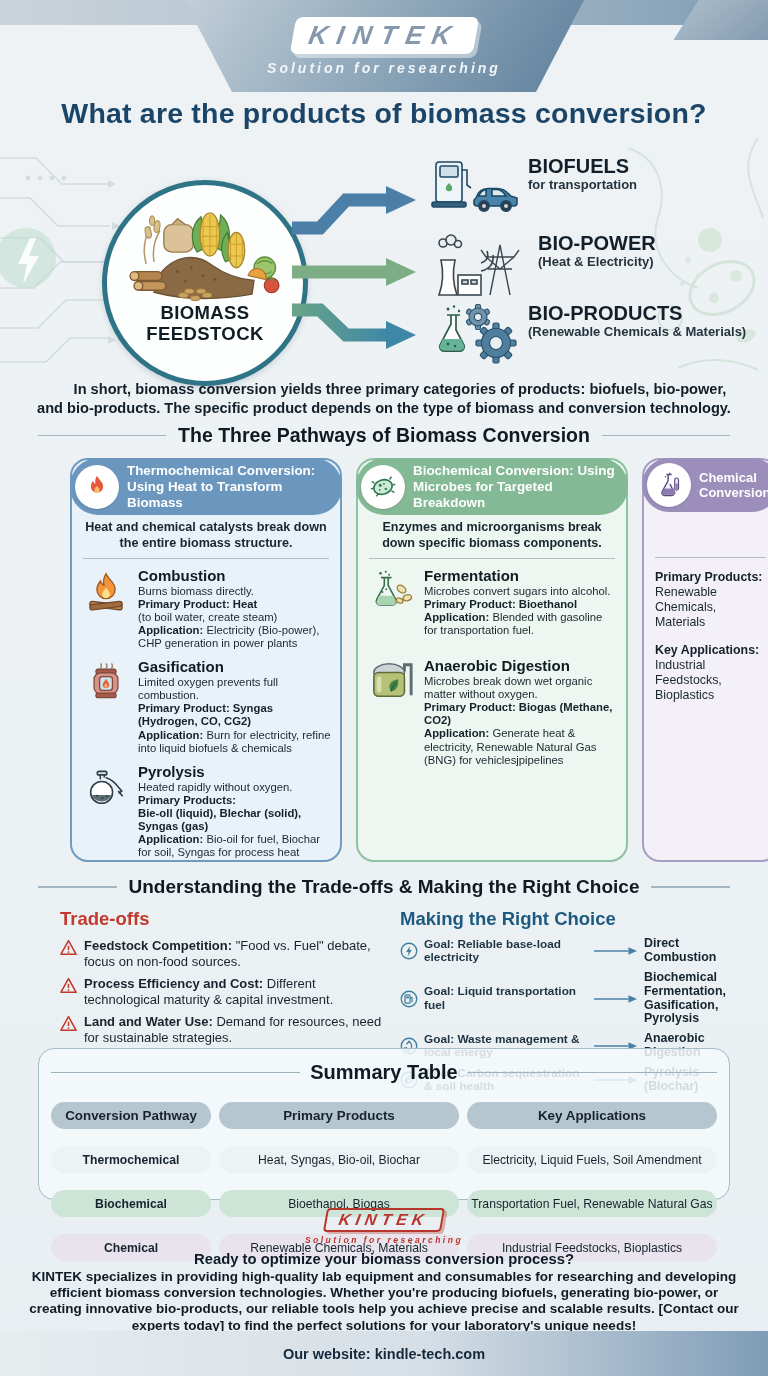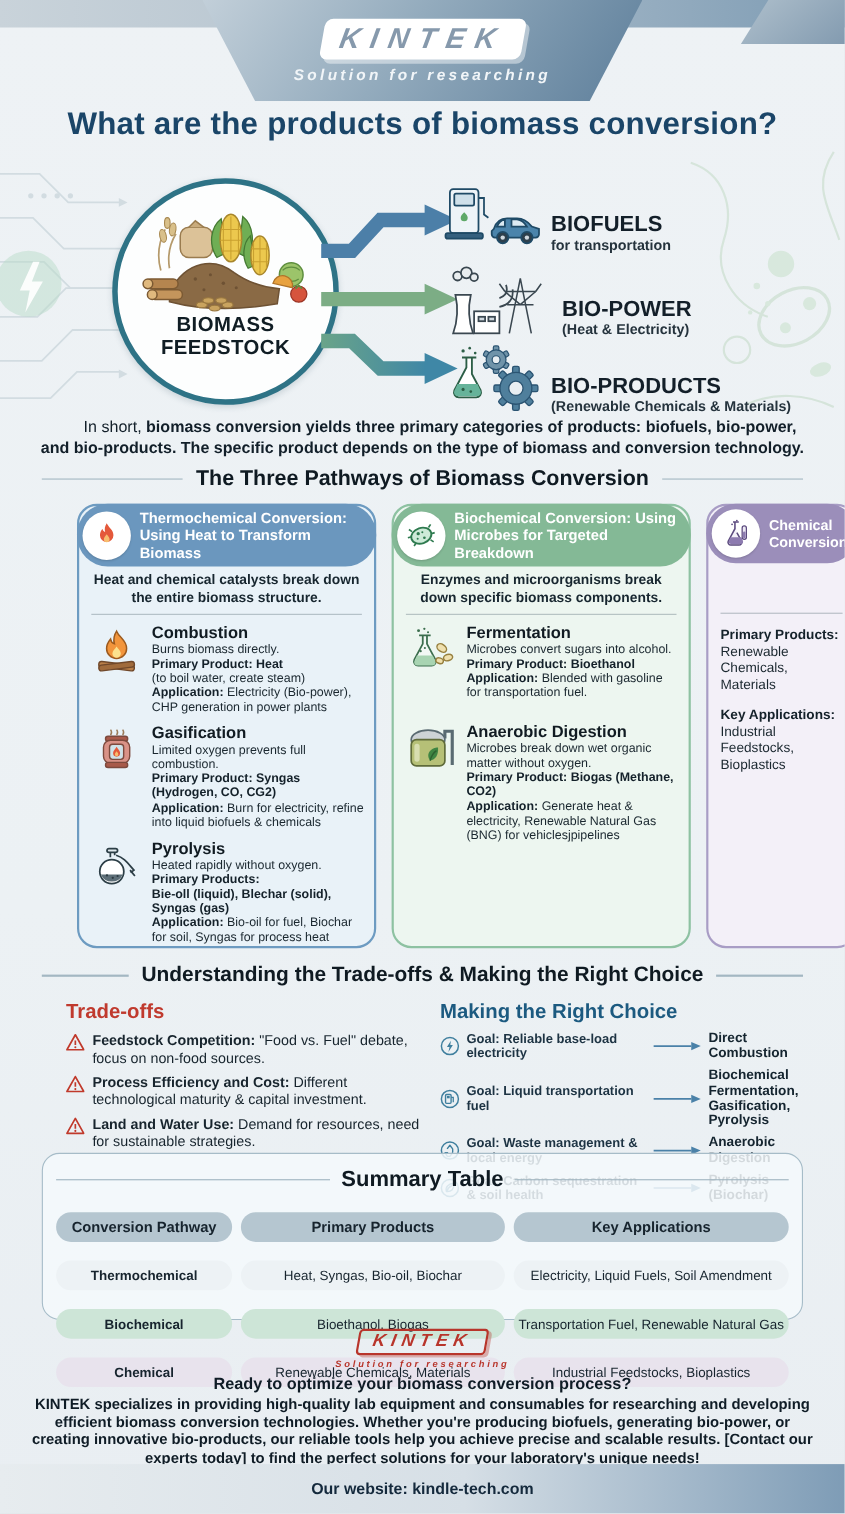"BIOFUELS" .output { align-items: flex-end -> flex-start; left: 397px -> 424px }
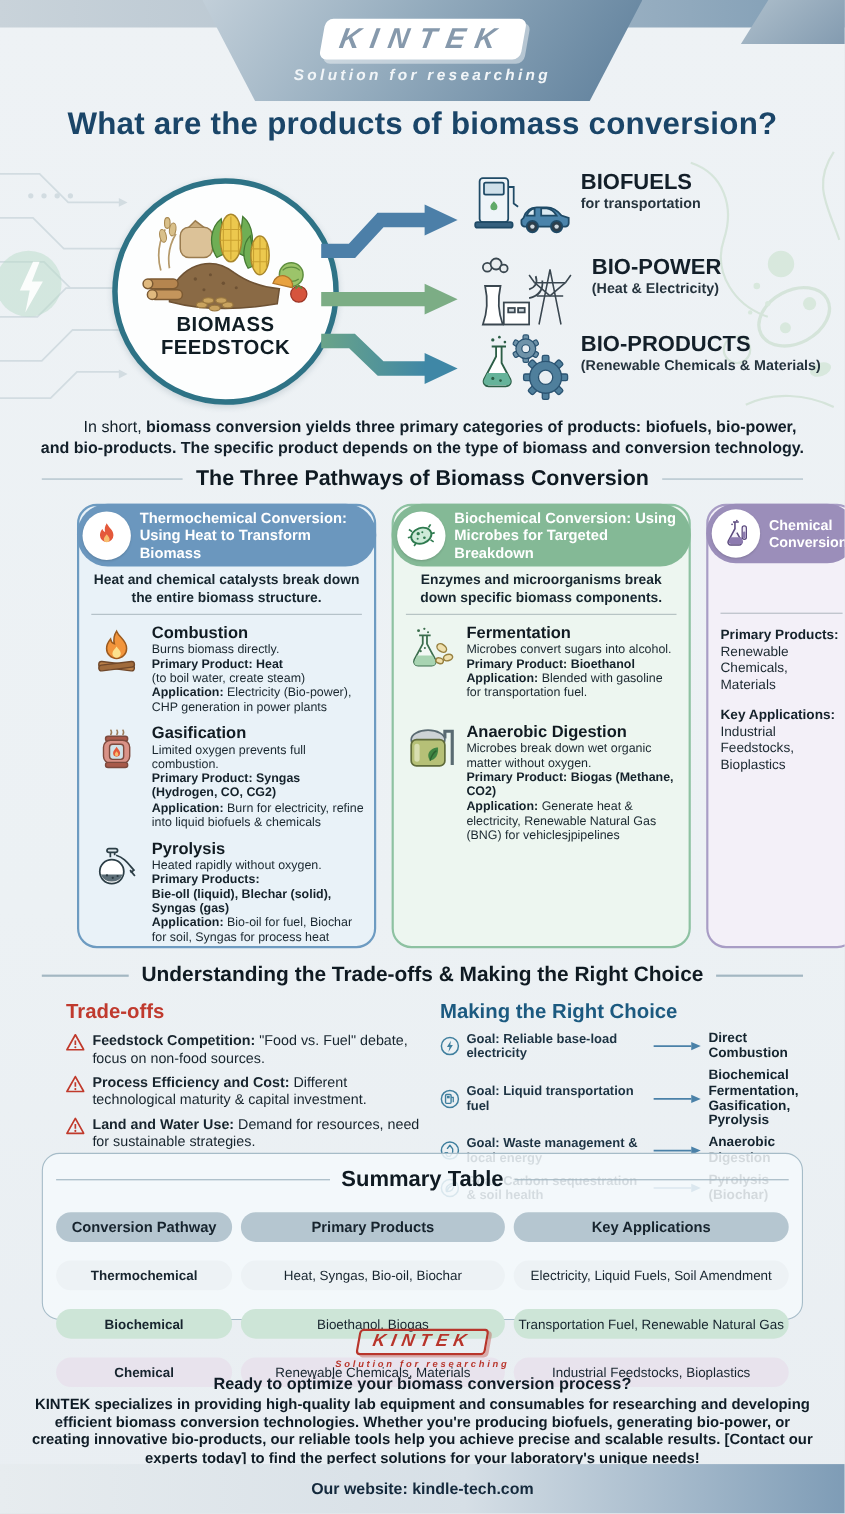"BIOMASS" .biomass-circle { top: 22px -> 40px }
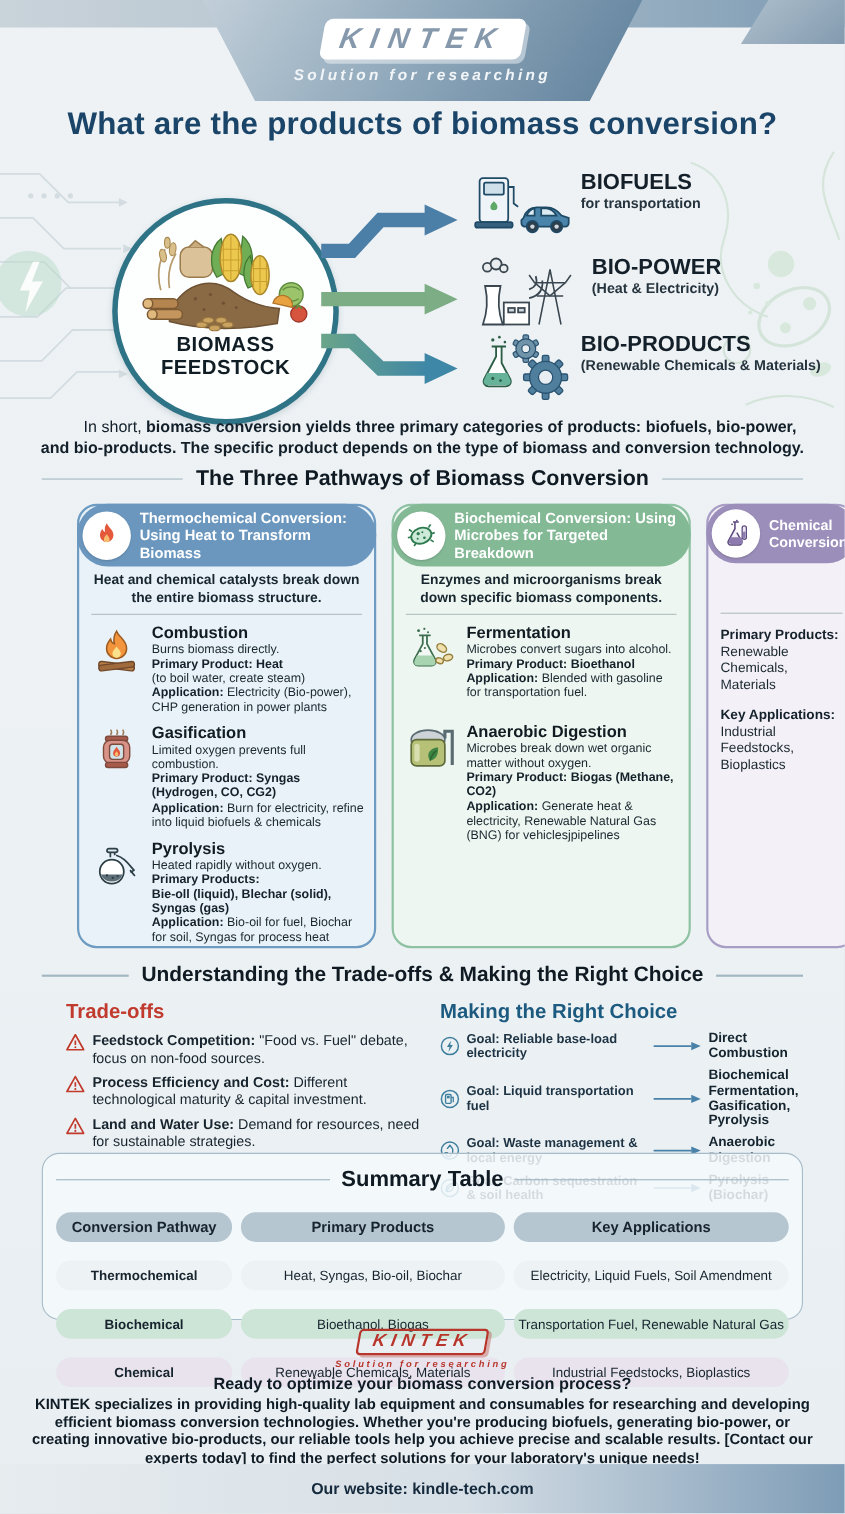"In short," .intro b { font-weight: 400 -> 700 }
